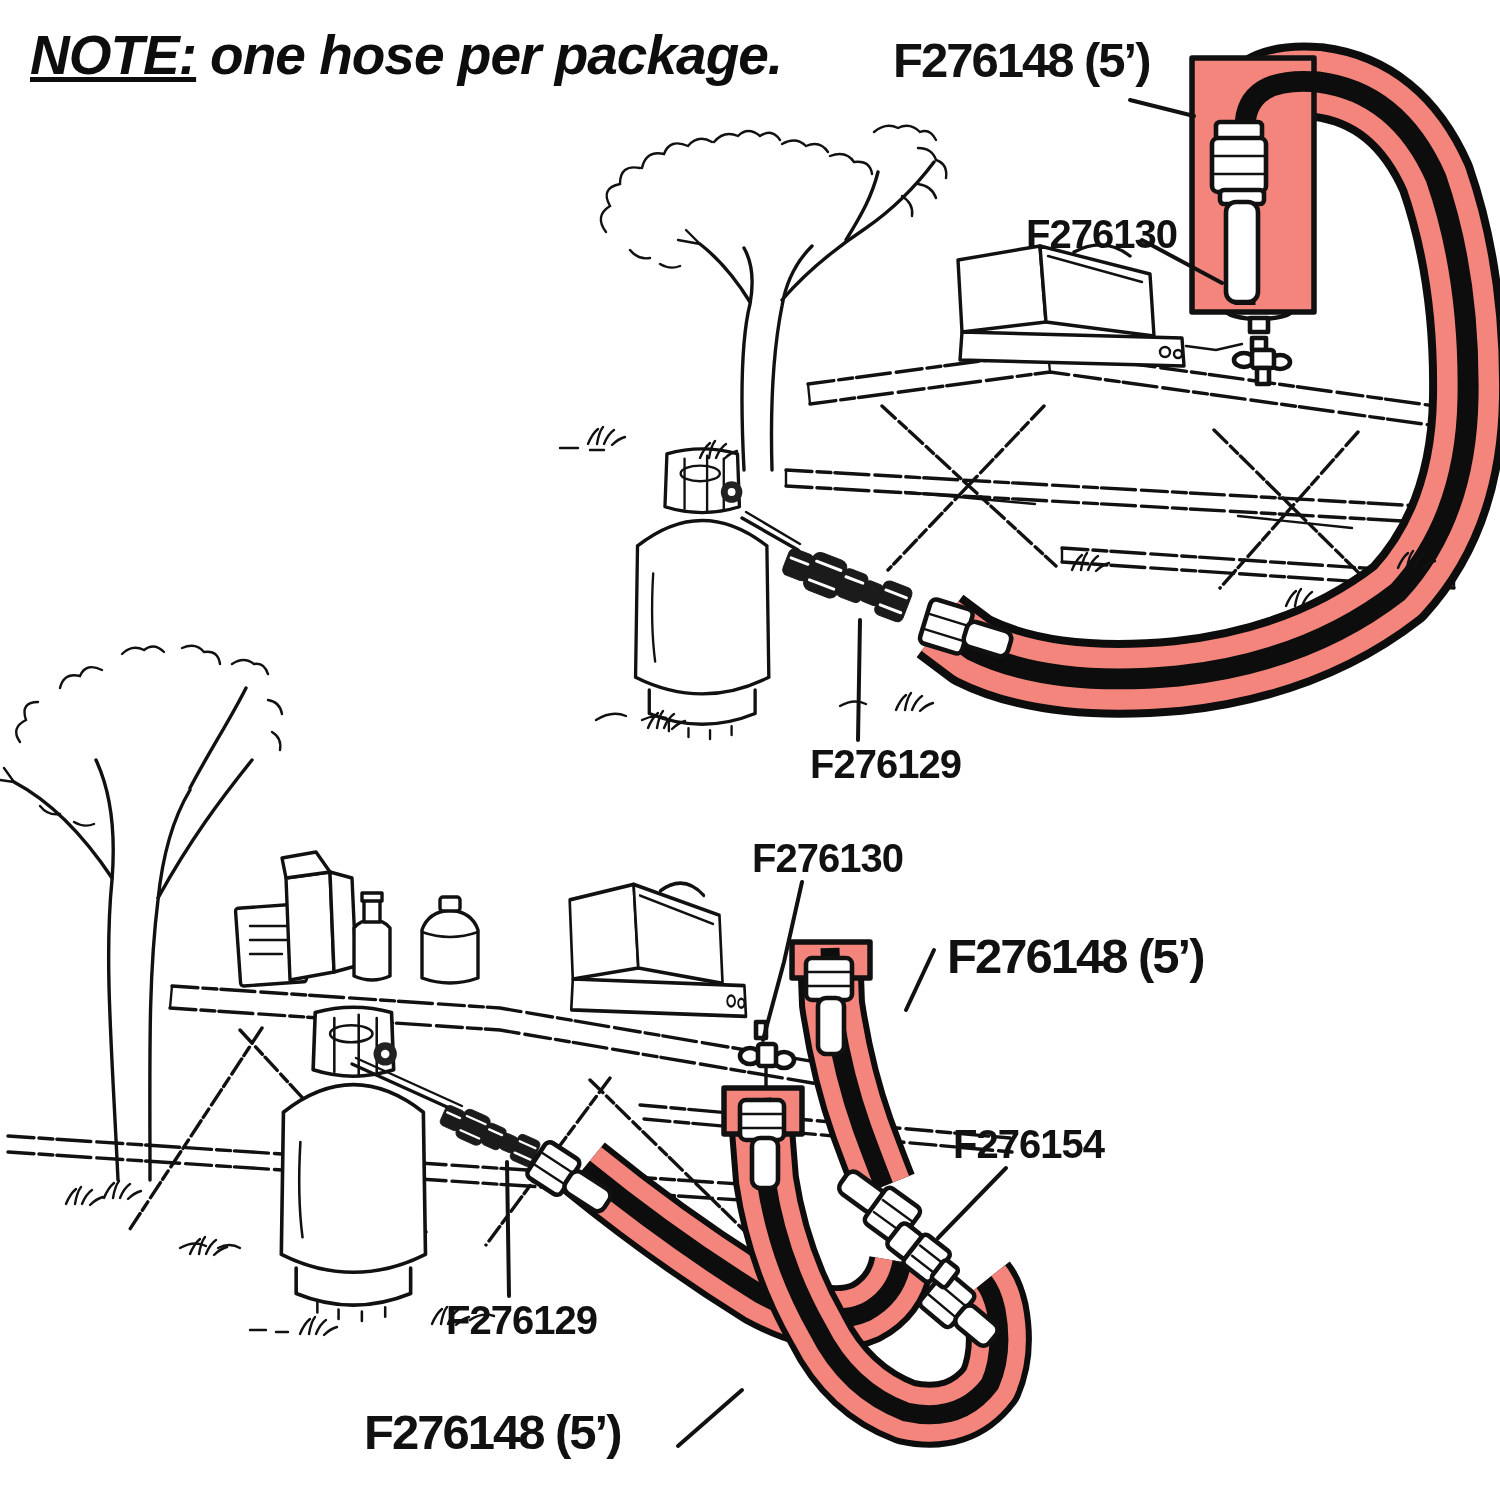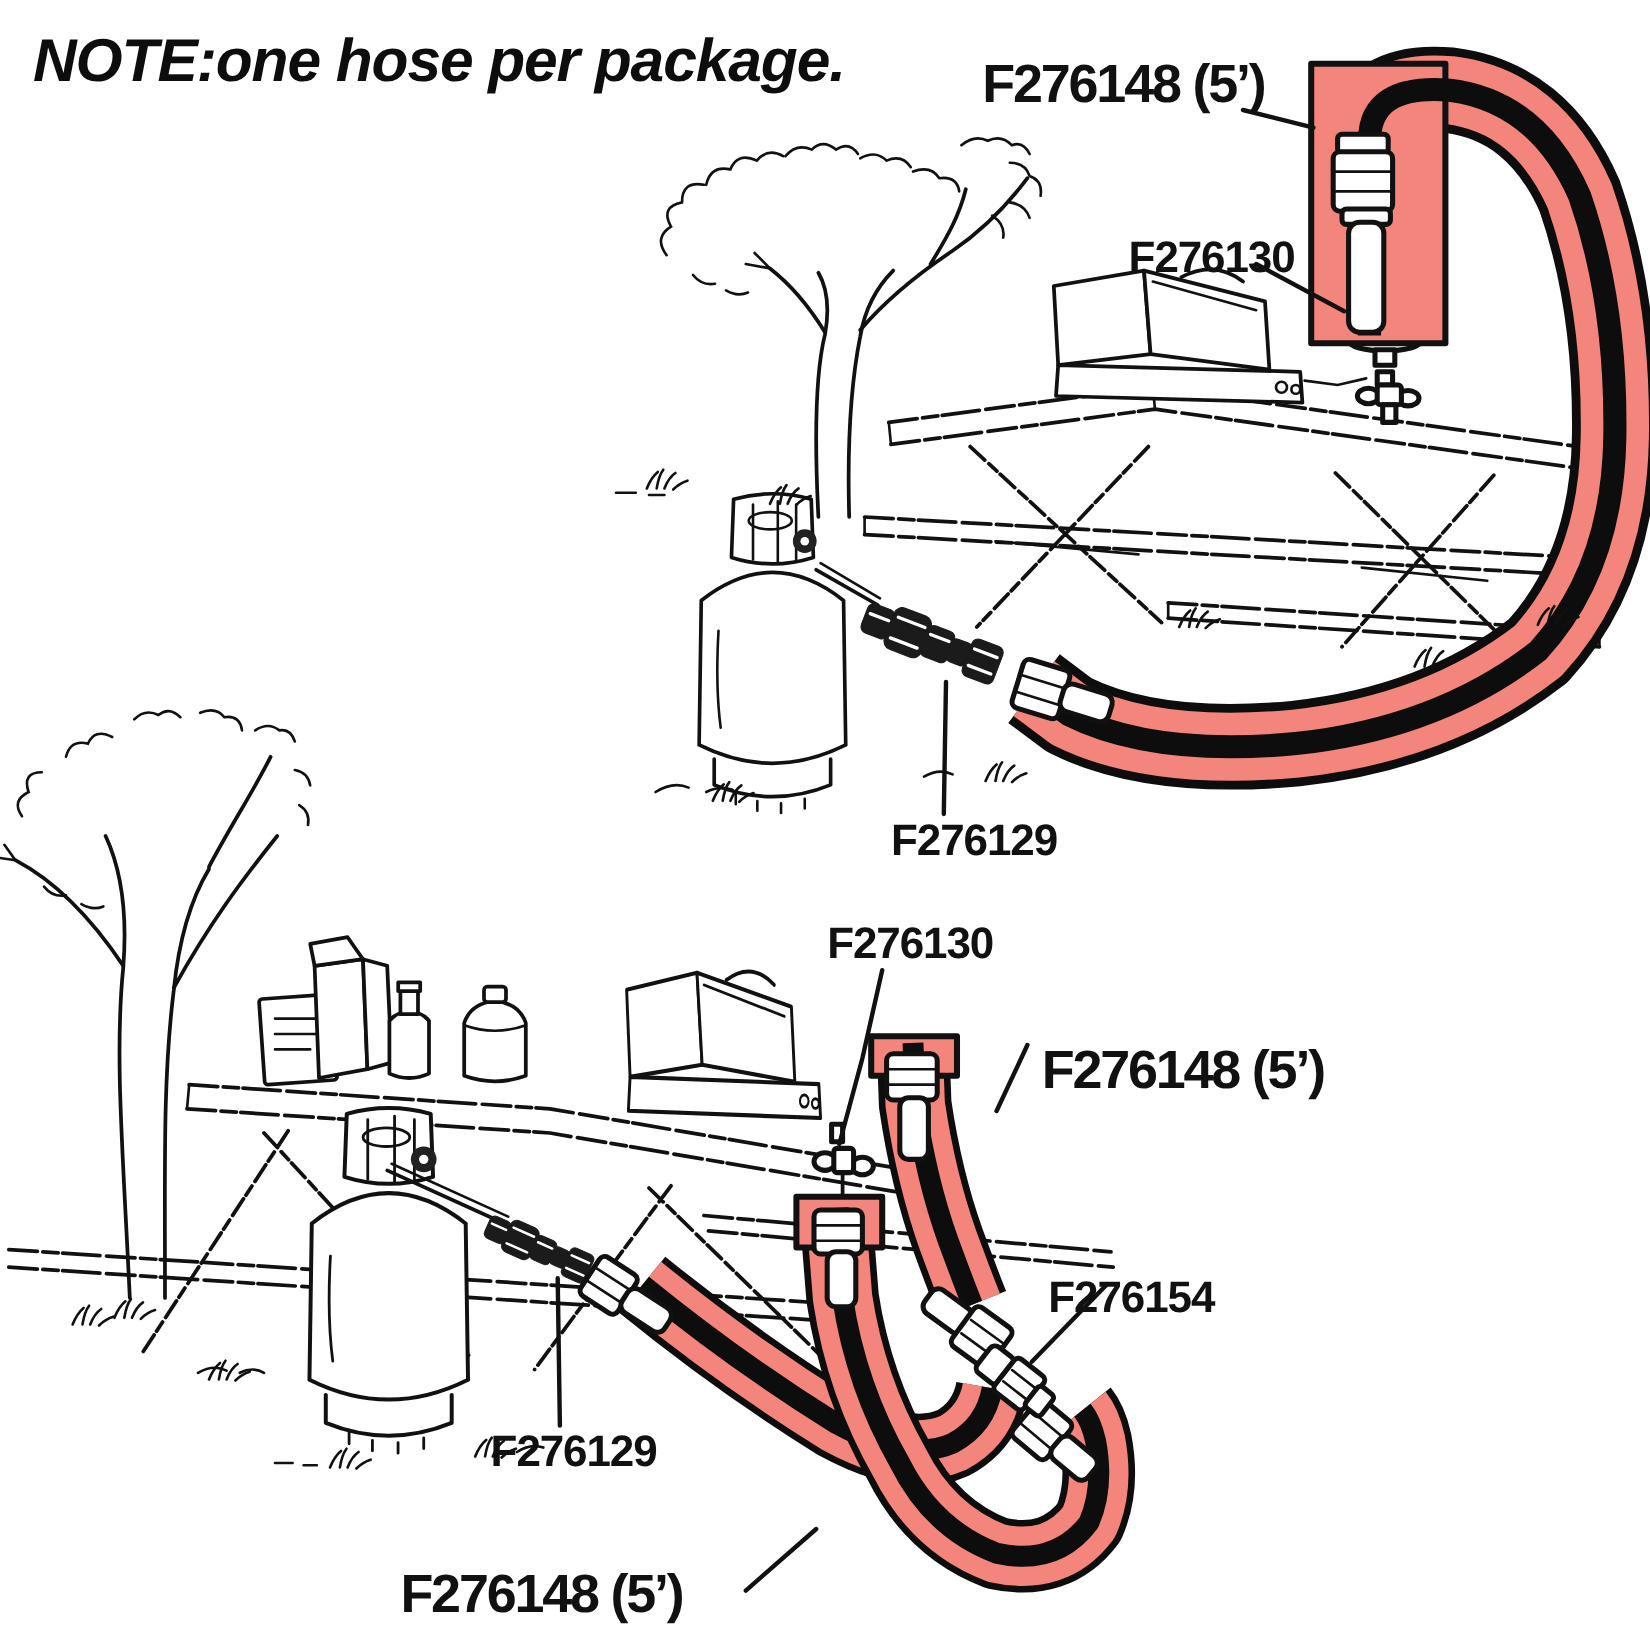"NOTE:" .note .note-prefix { margin-right: none -> 14px; text-decoration: none -> underline }
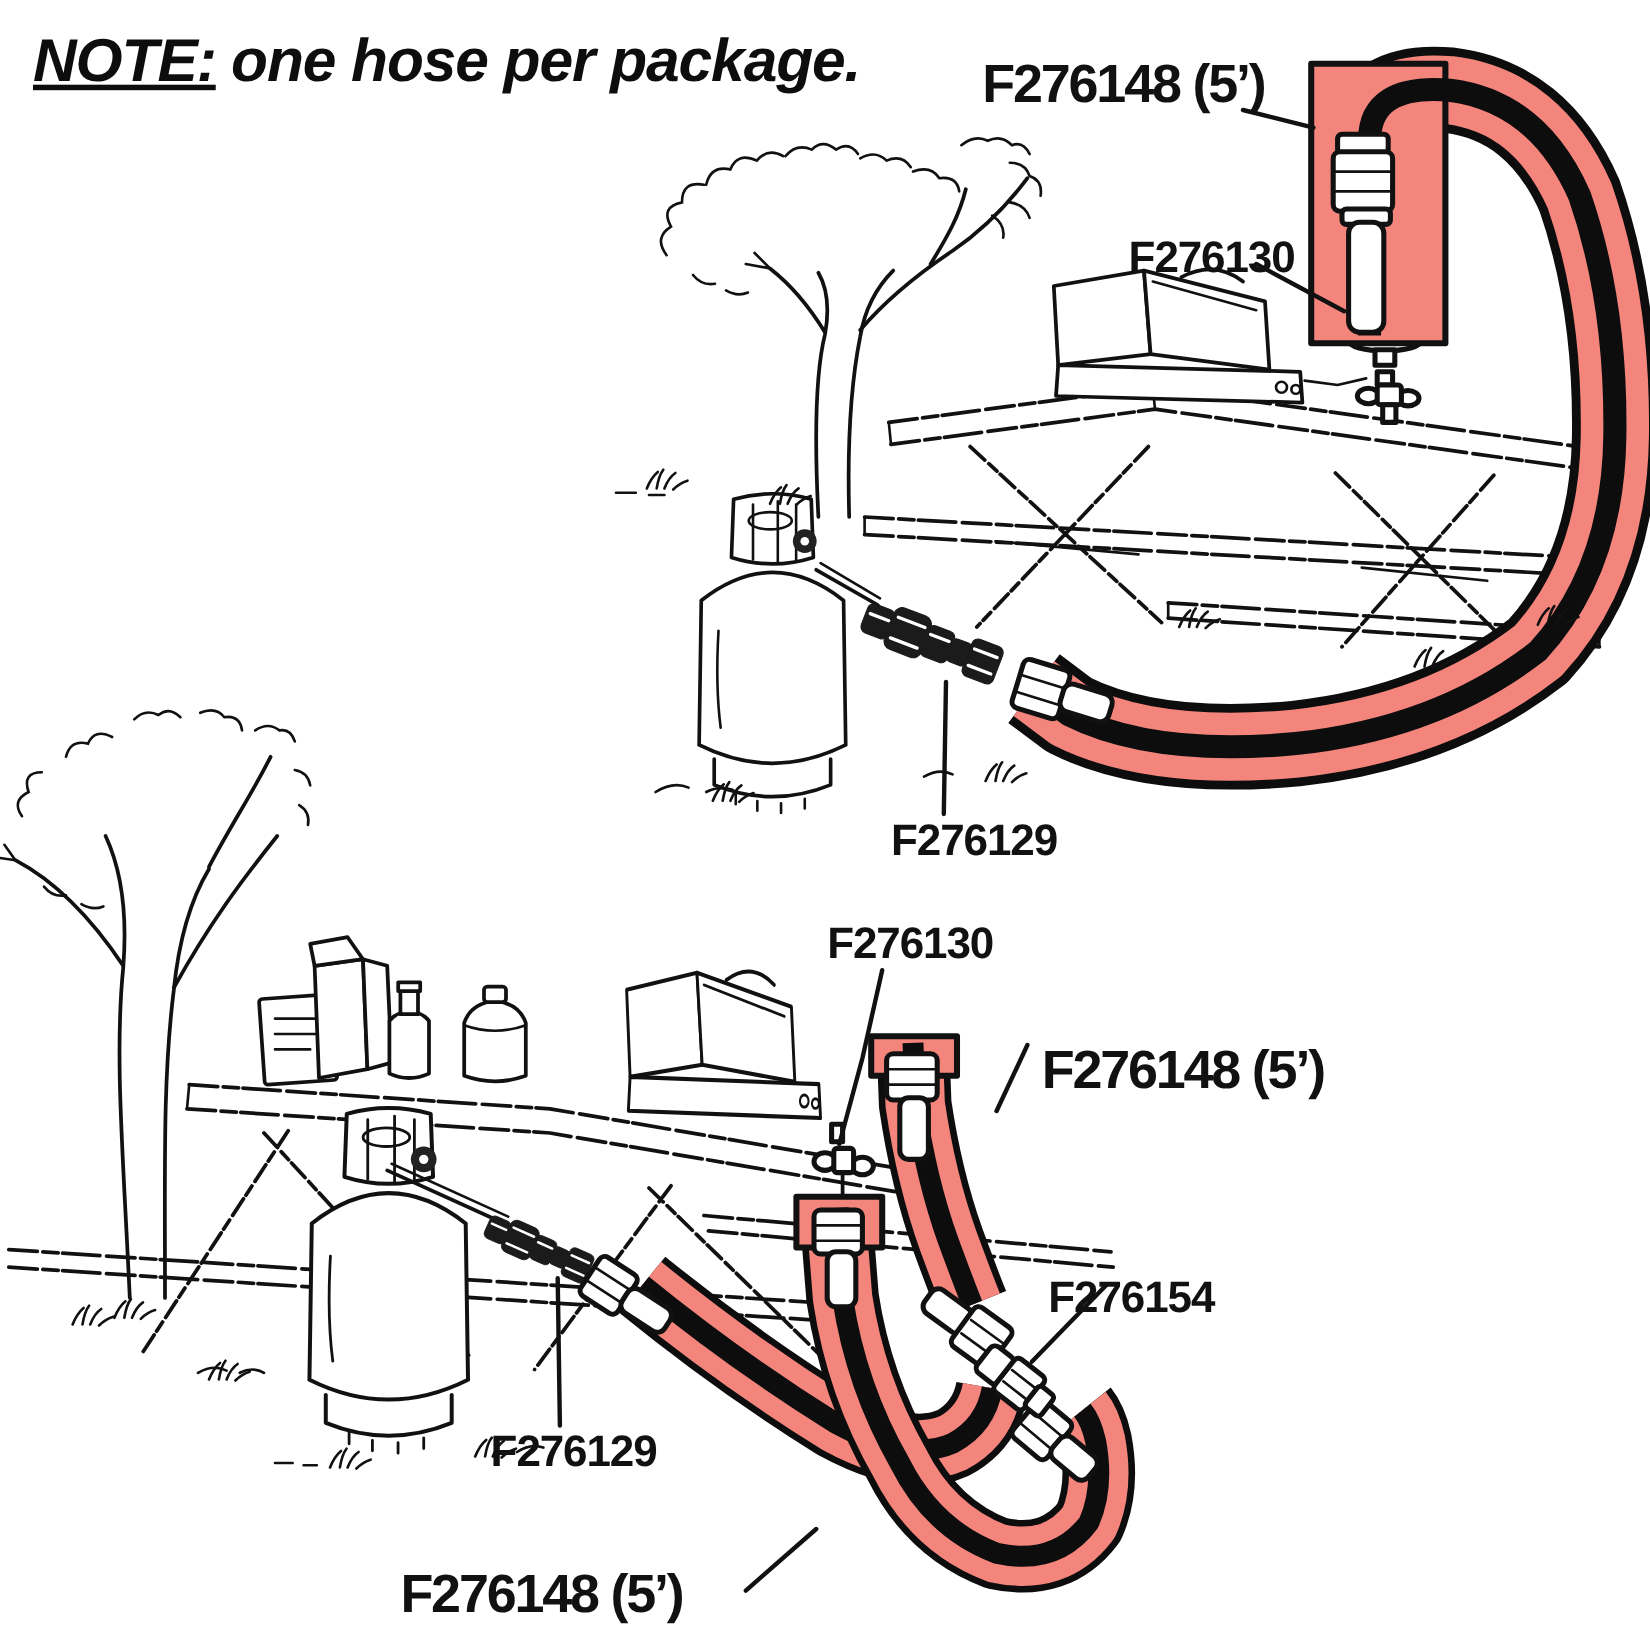"F276148 (5’)" .part-label.lg { margin-top: 17px -> none }
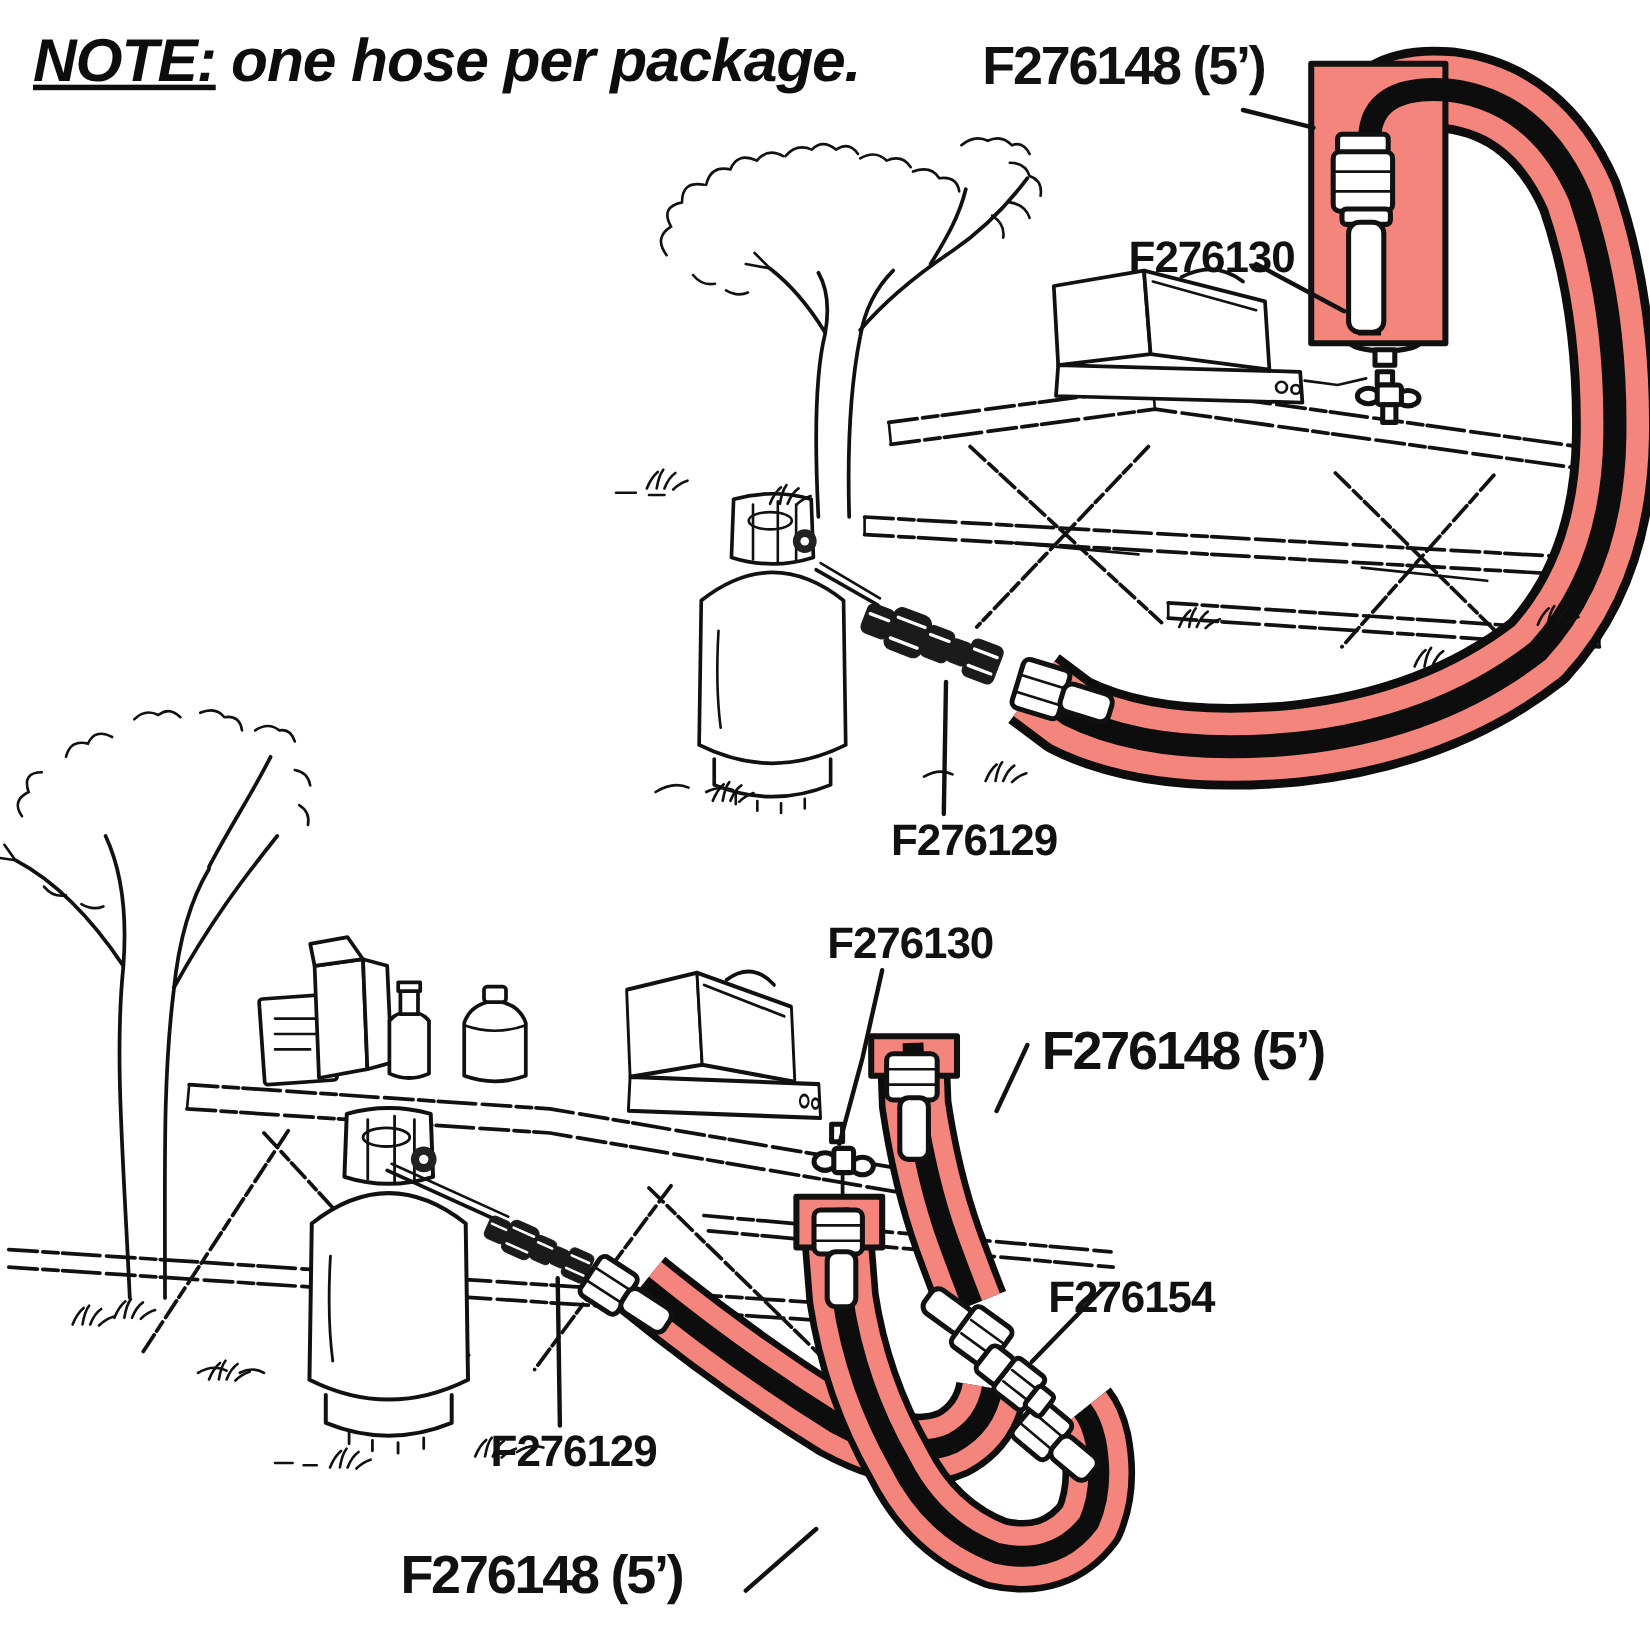"F276154" div.part-label { top: 1160px -> 1124px }
